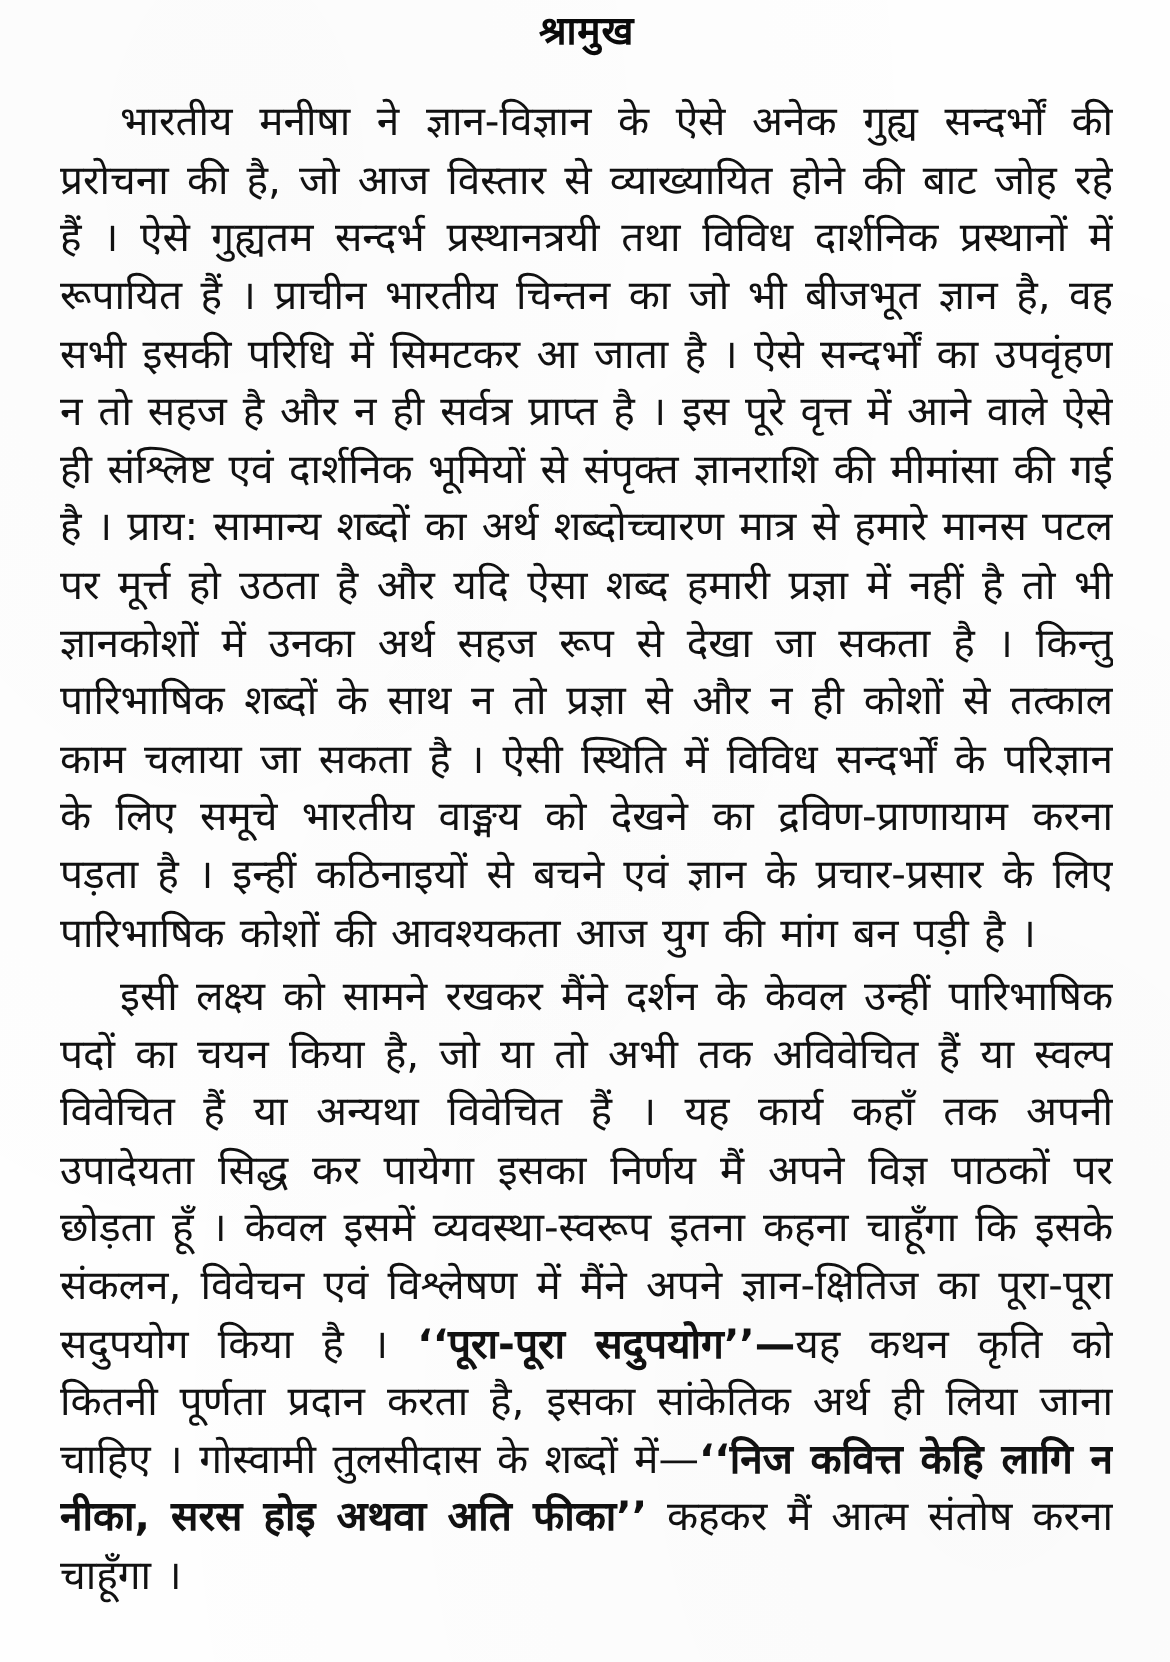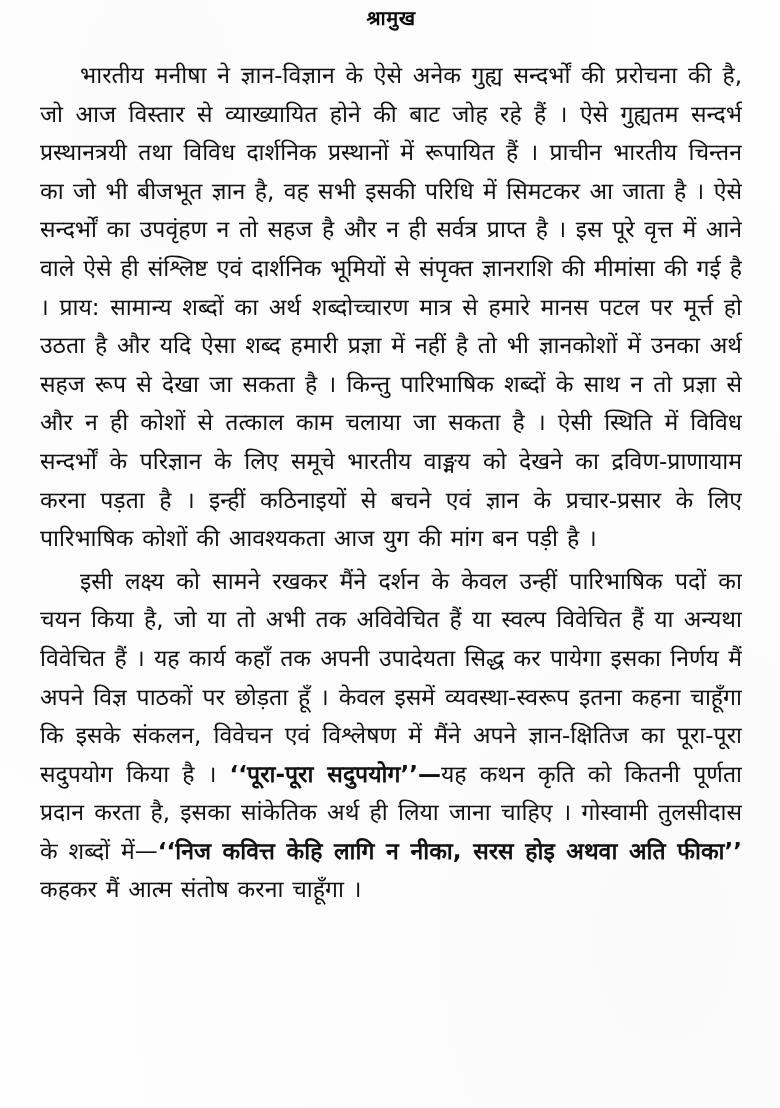"श्रामुख" .doc-title { font-size: 20px -> 26px }
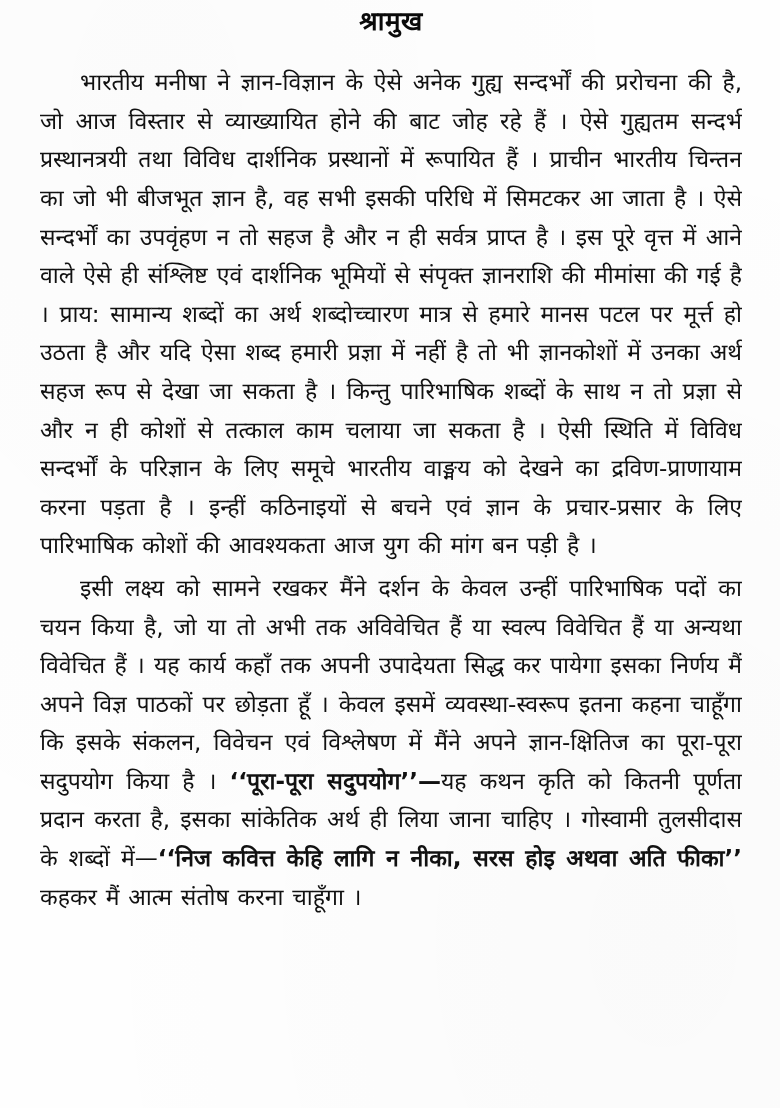"भारतीय मनीषा ने ज्ञान-विज्ञान के" p.para { font-size: 23px -> 27px }
